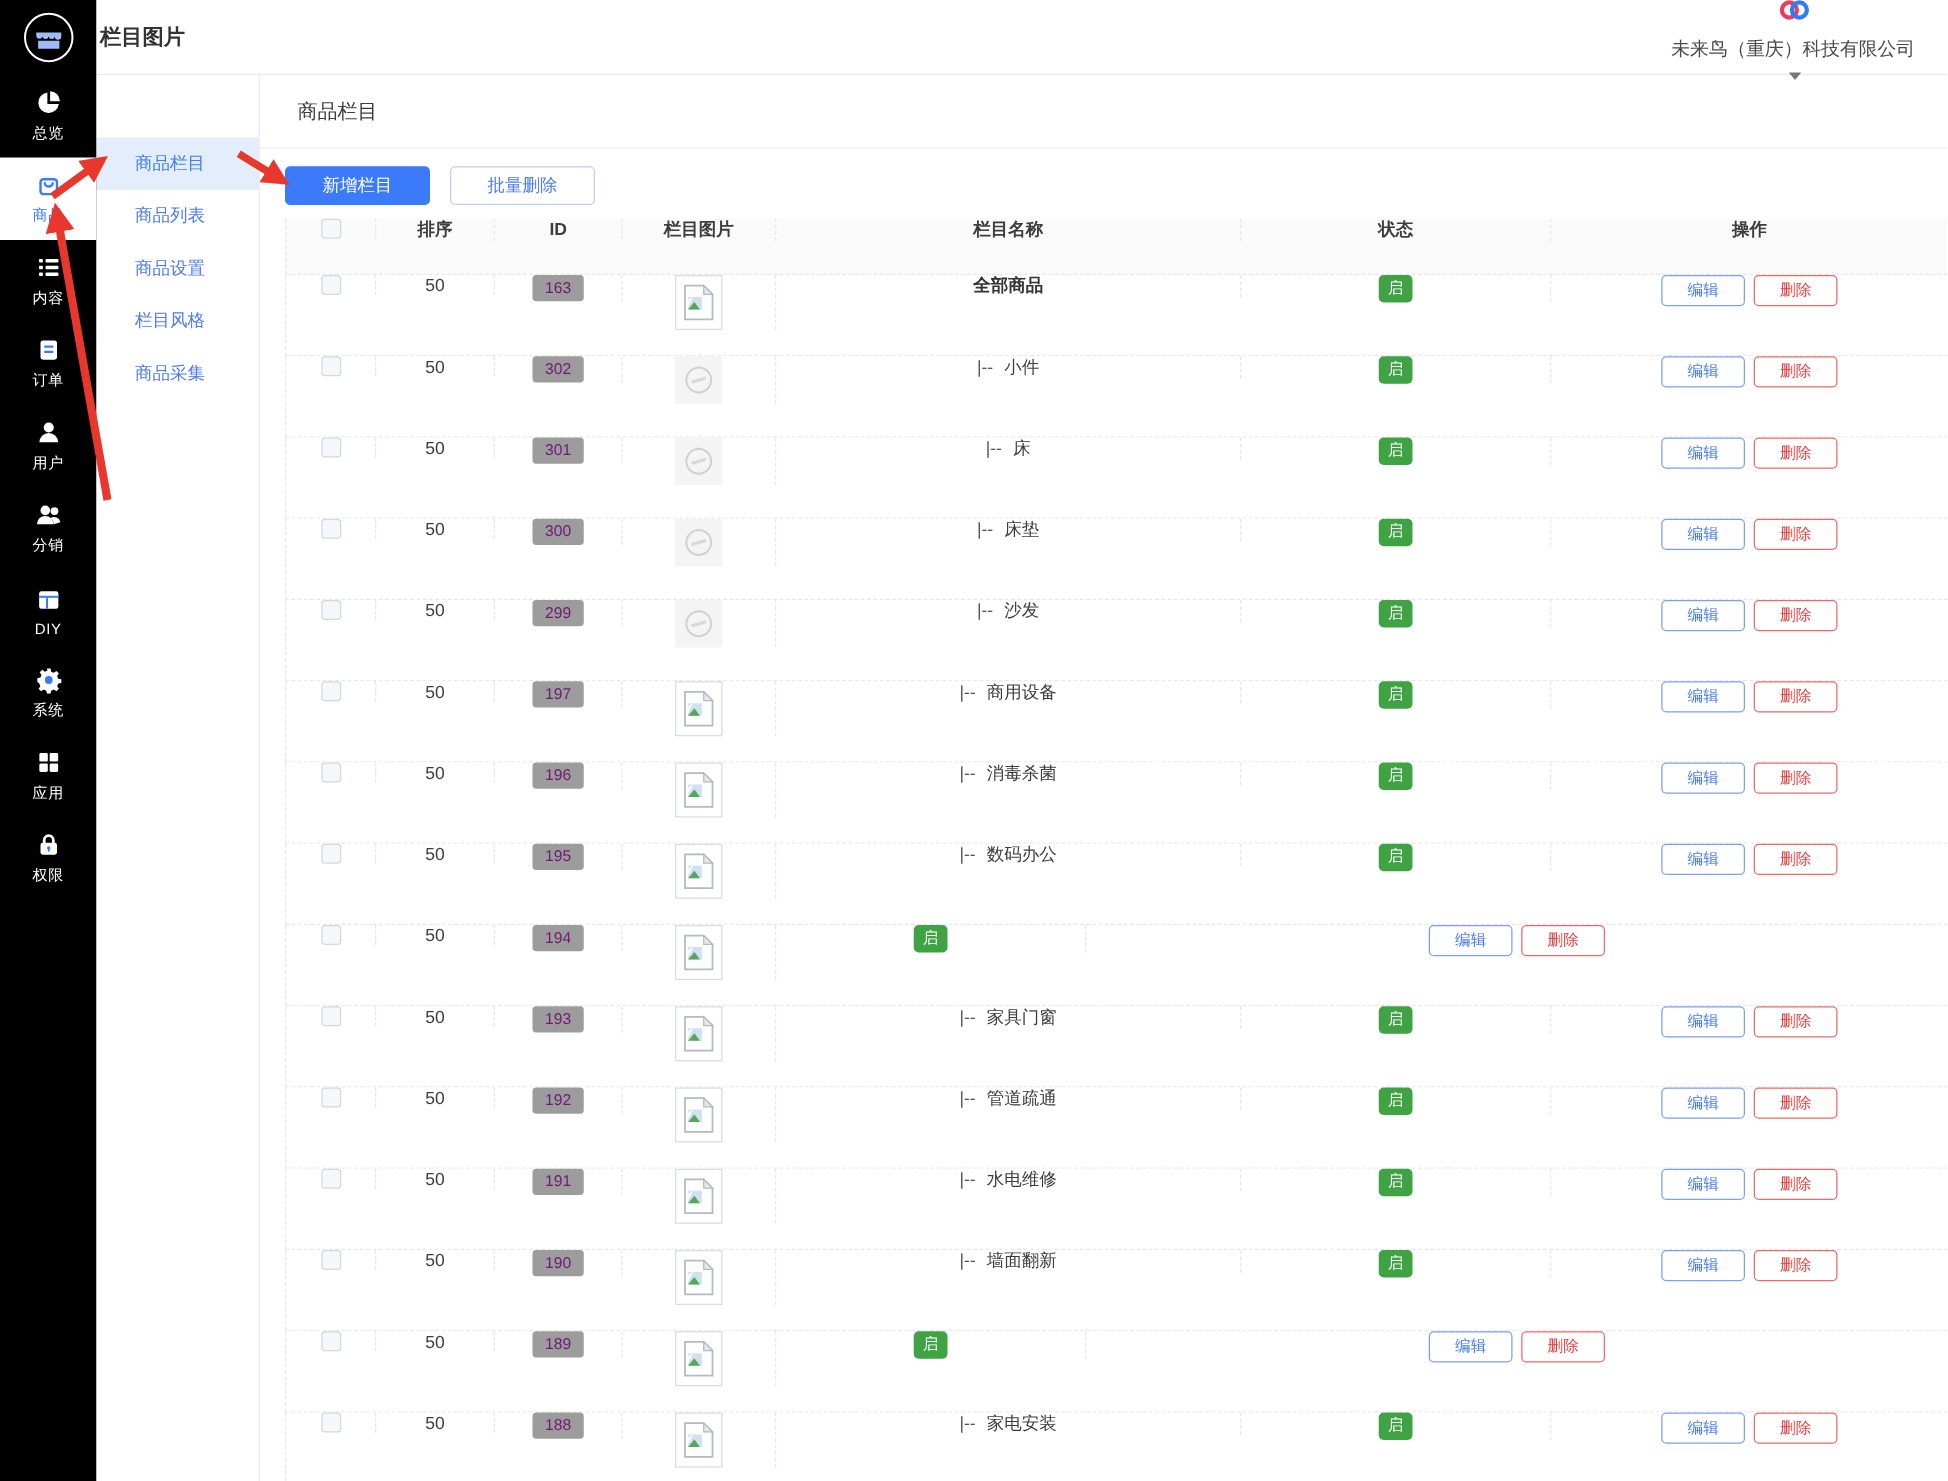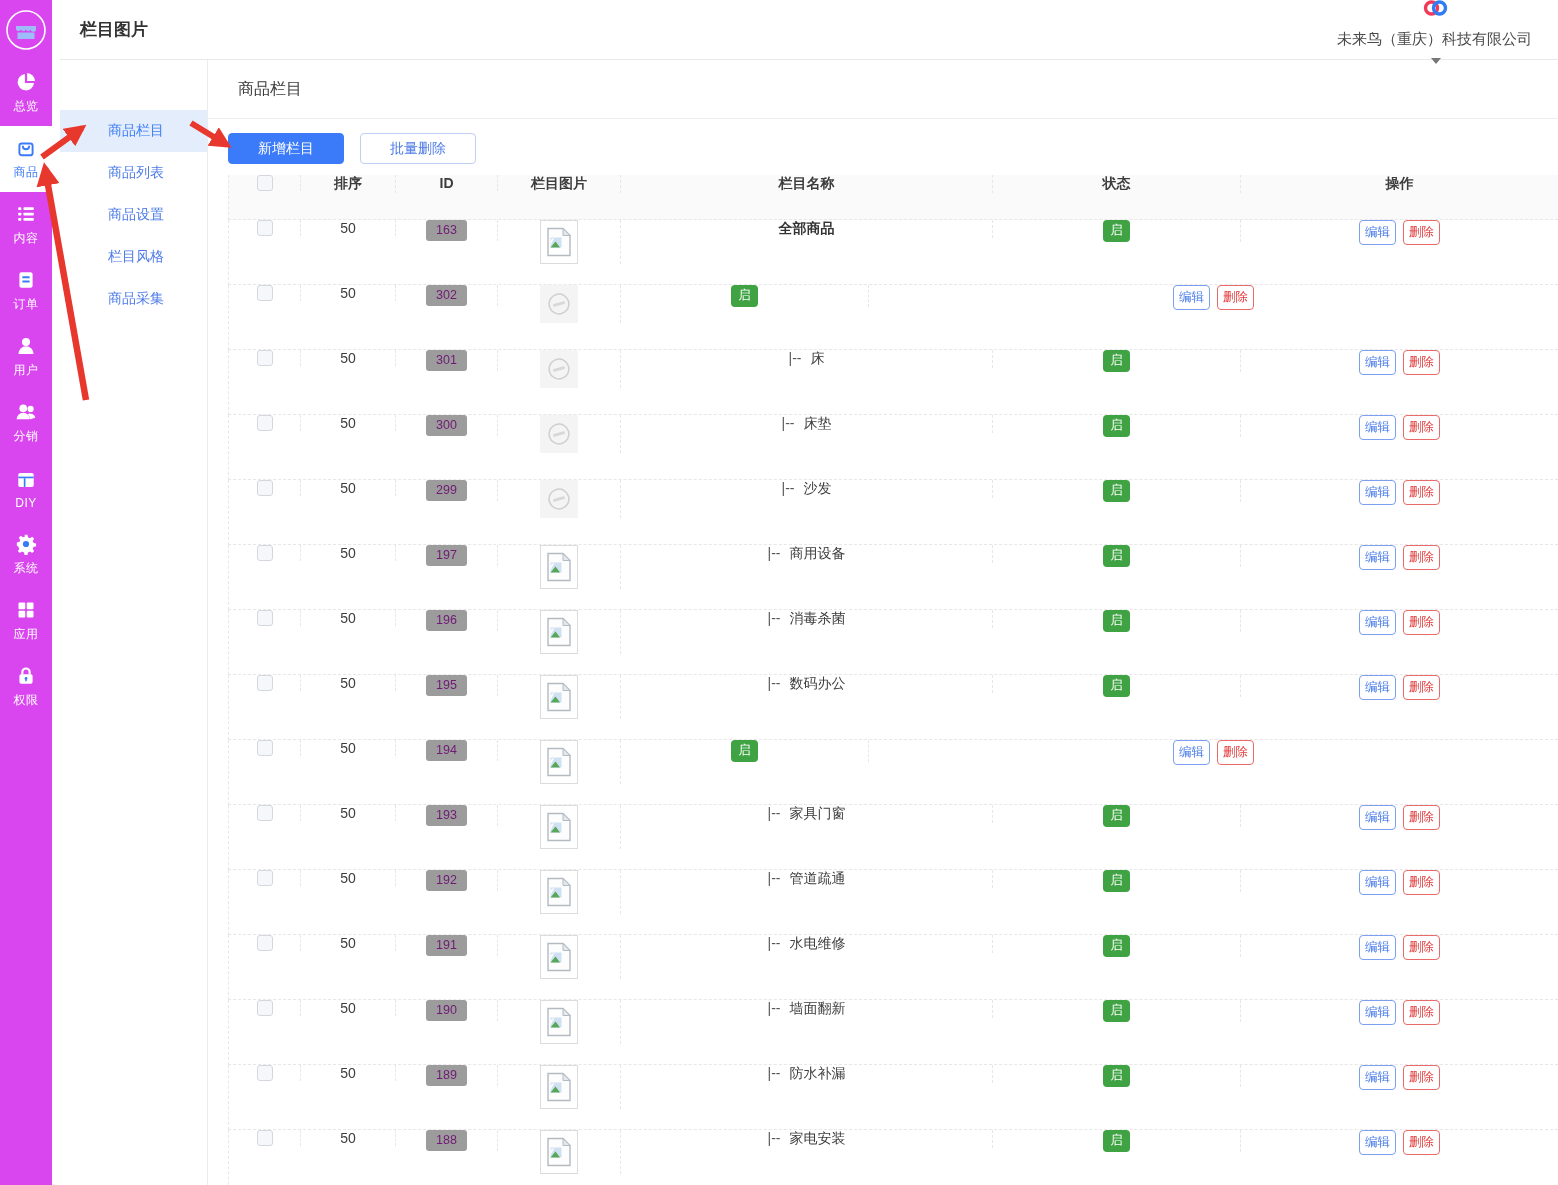"总览" .sidebar { background: #d946ef -> #000000; width: 52px -> 77px }
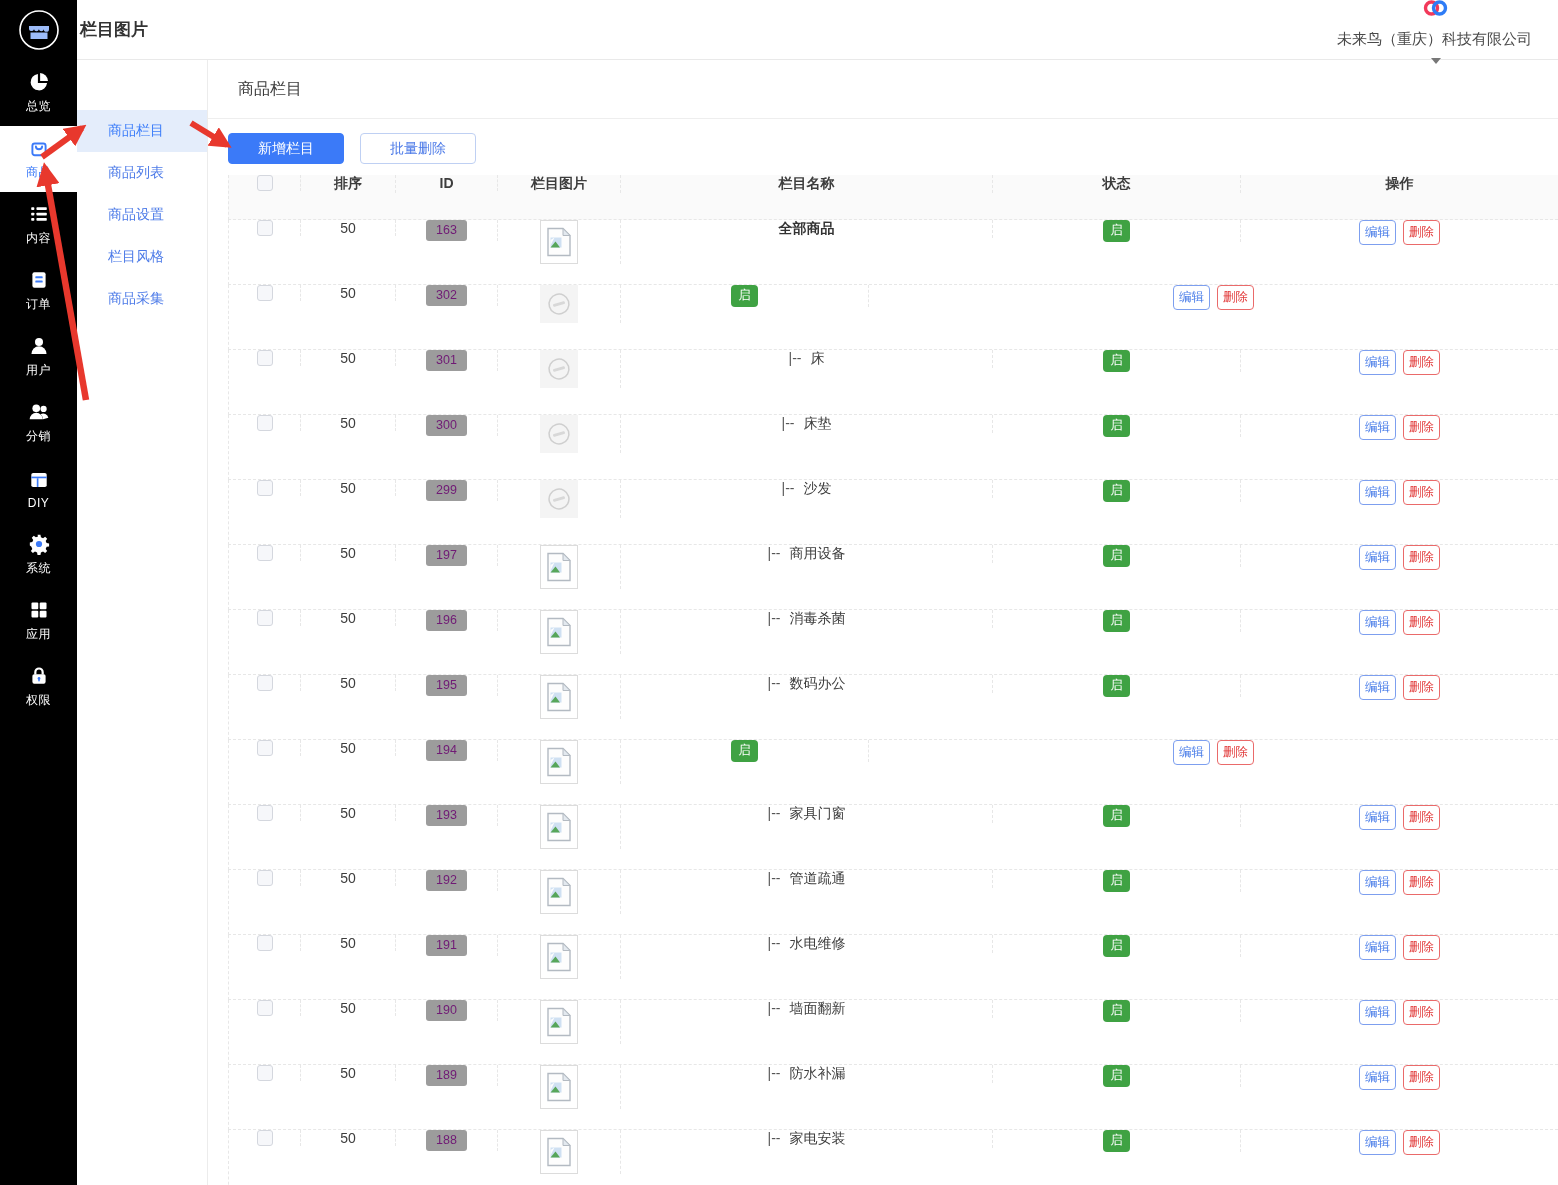"编辑" .btn-mini { padding: 4px 5px -> 4px 20px }
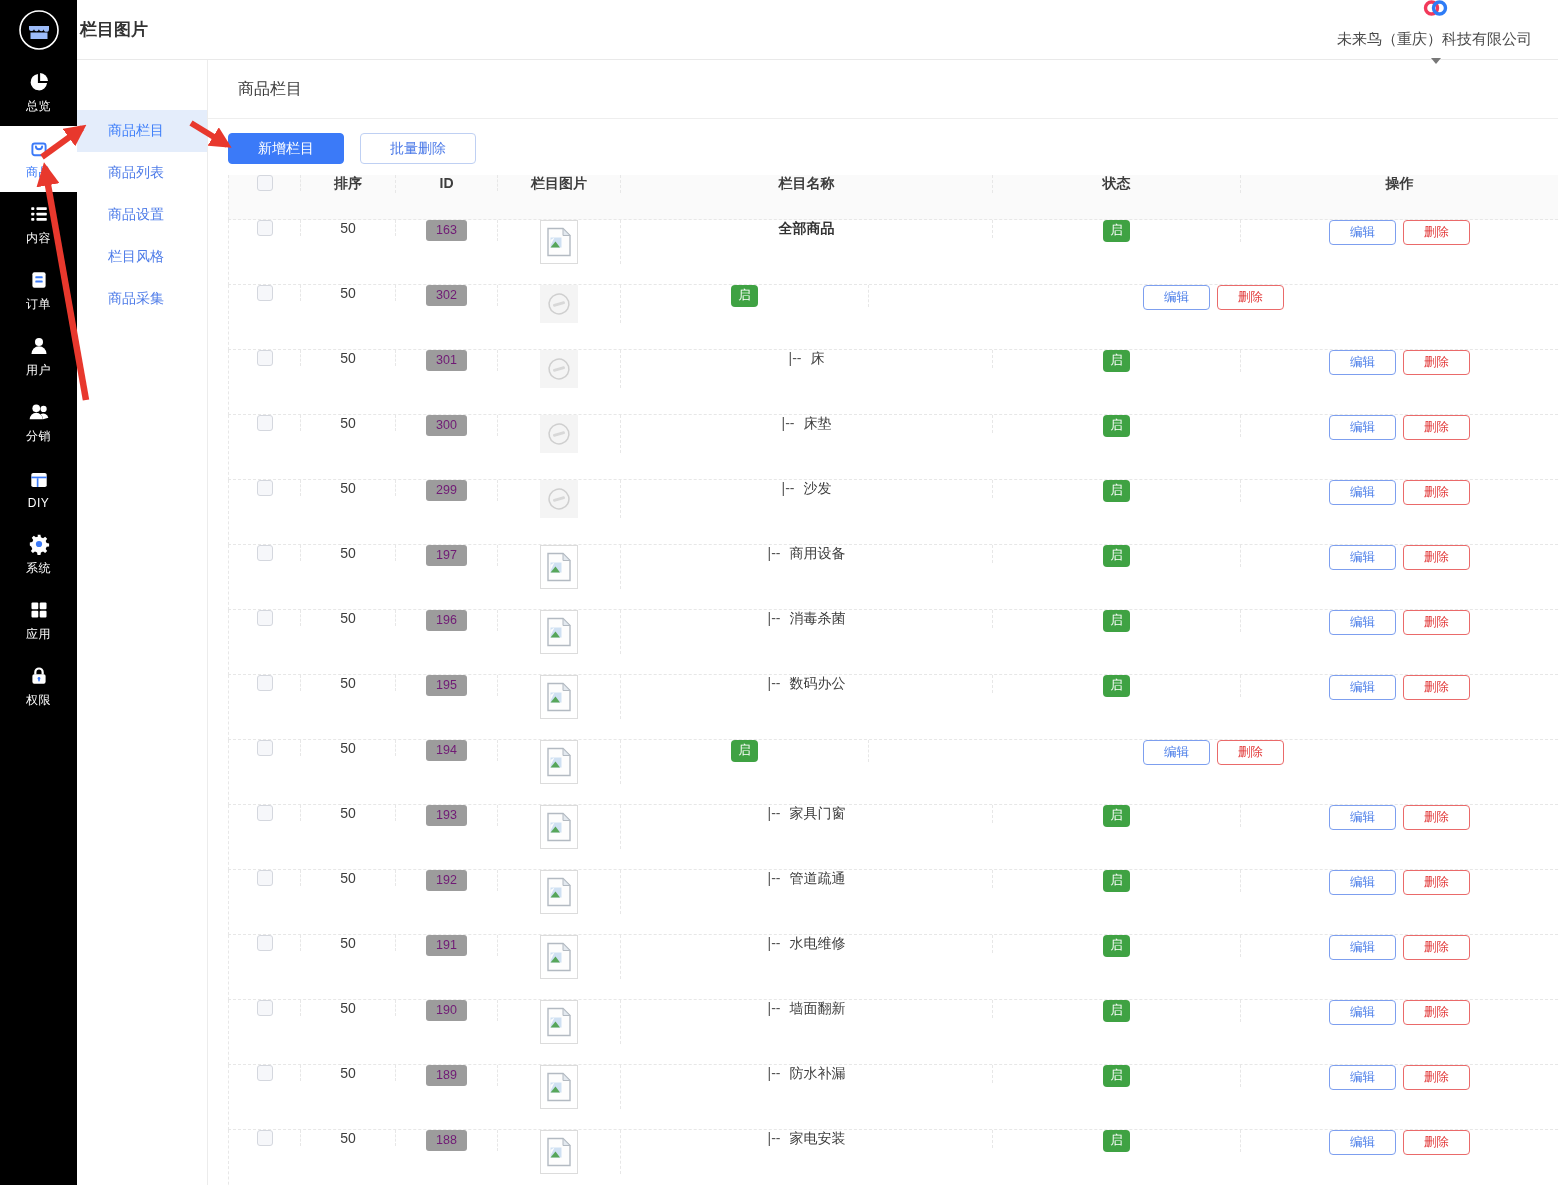"|-- 小件" div.cell { html: none -> <div> <span><span>|--</span>小件</span> </div> }
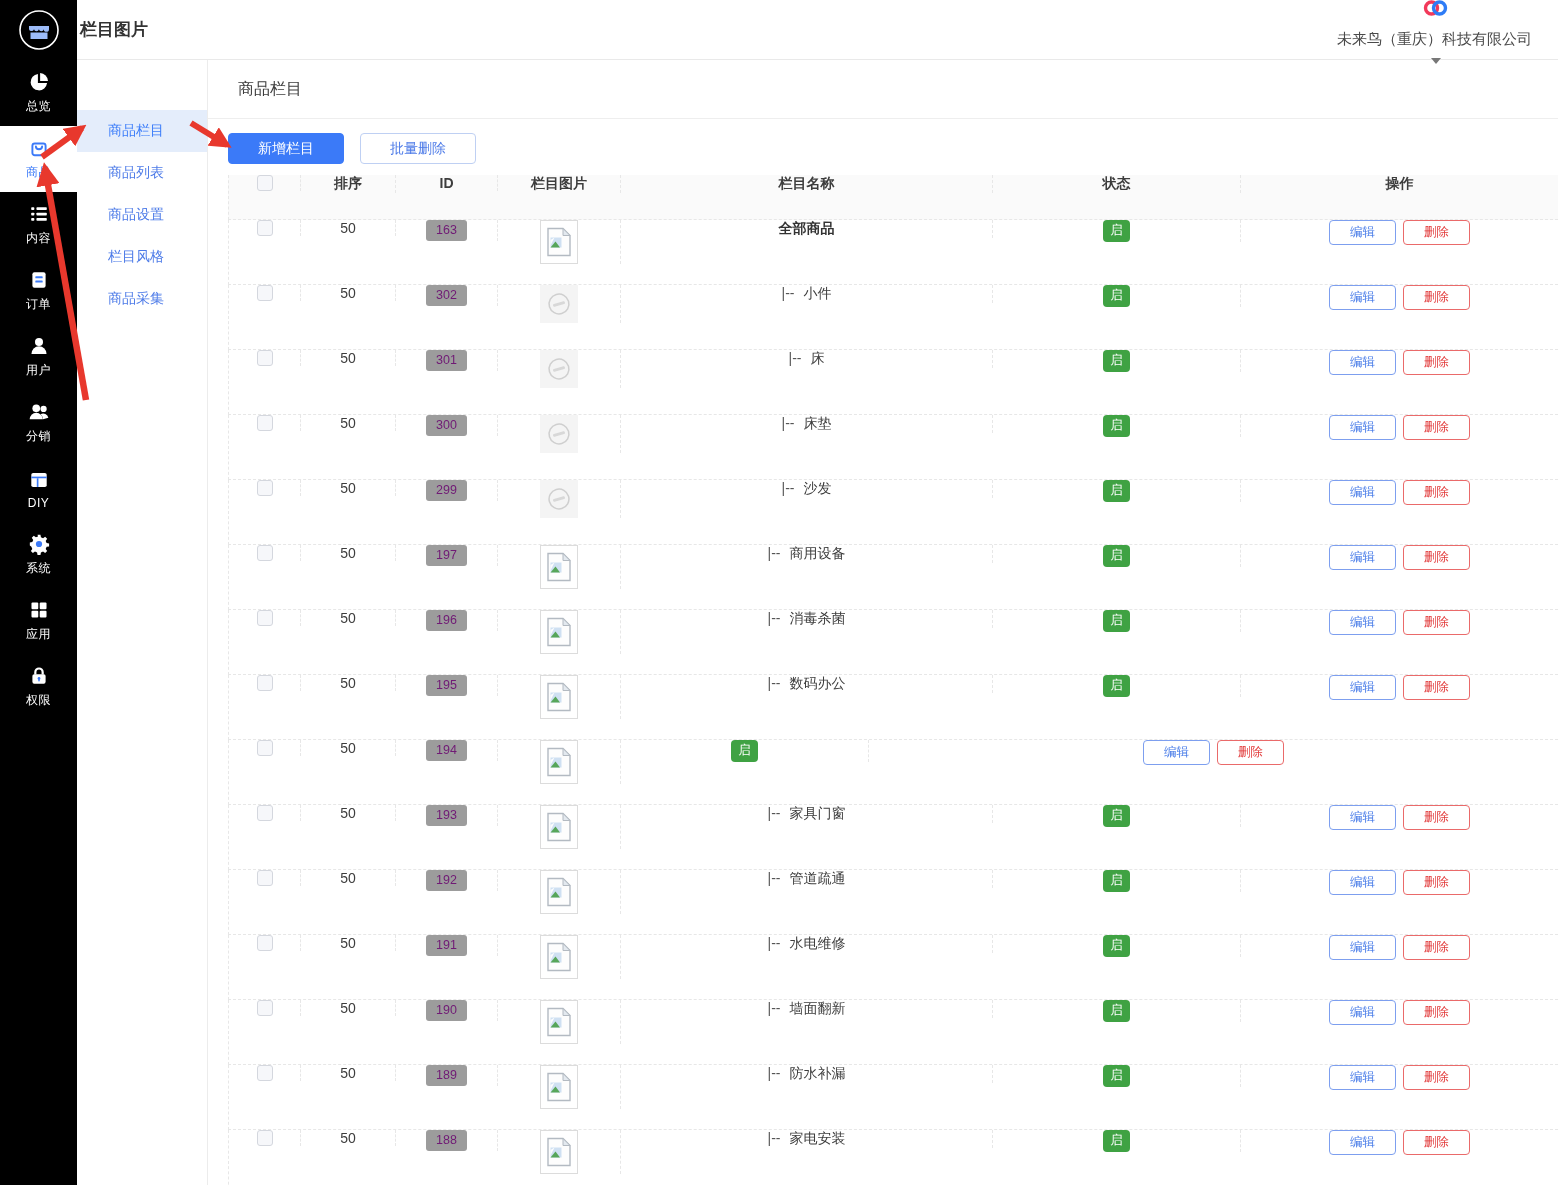"|-- 防水补漏" div.cell { html: <div> <span><span>|--</span>防水补漏</span> </div> -> none }
